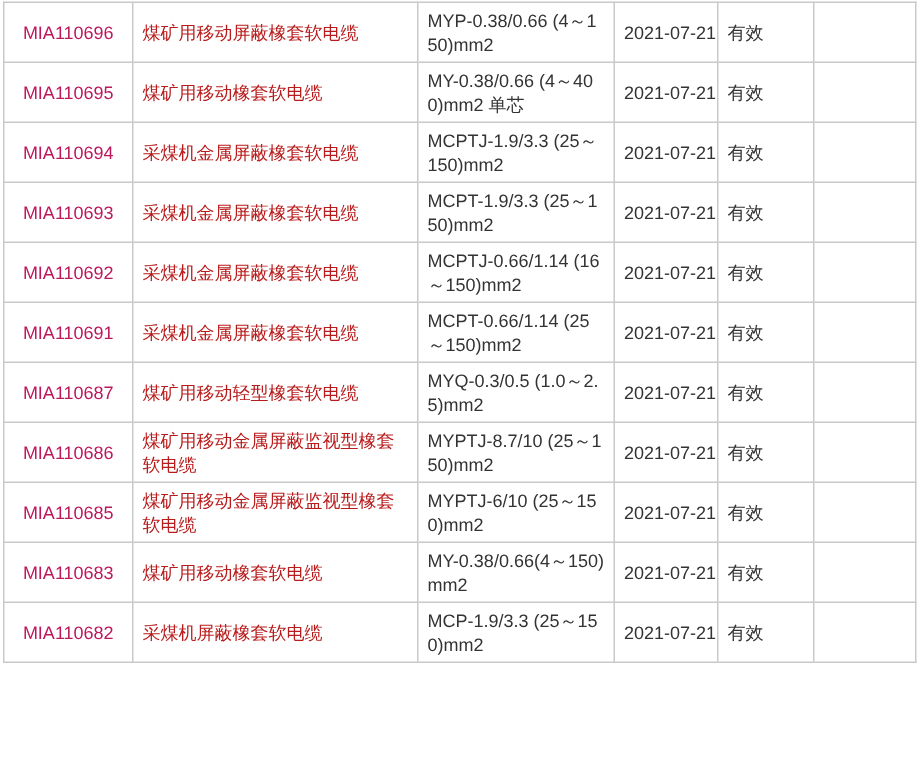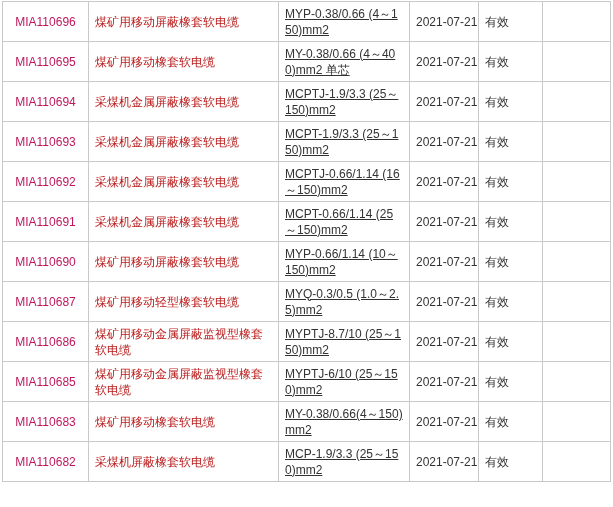"MYP-0.38/0.66 (4～150)mm2" td.c-spec { text-decoration: underline -> none }
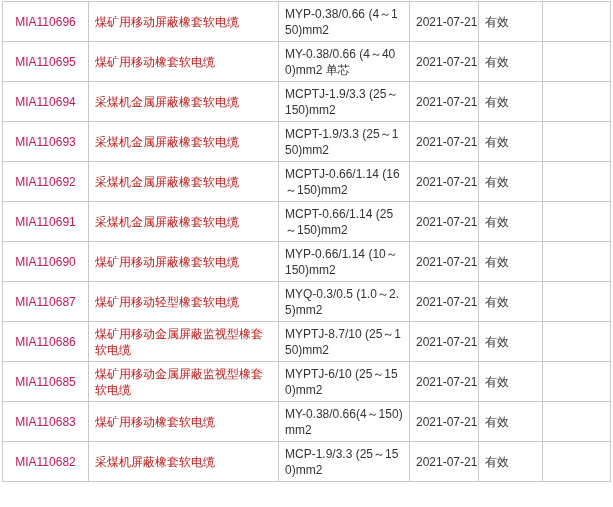"MIA110690" tr { html: <tr> <td>MIA110690</td> <td>煤矿用移动屏蔽橡套软电缆</td> <td>MYP-0.66/1.14 (10～150)mm2</td> <td>2021-07-21</td> <td>有效</td> <td></td> </tr> -> none }
